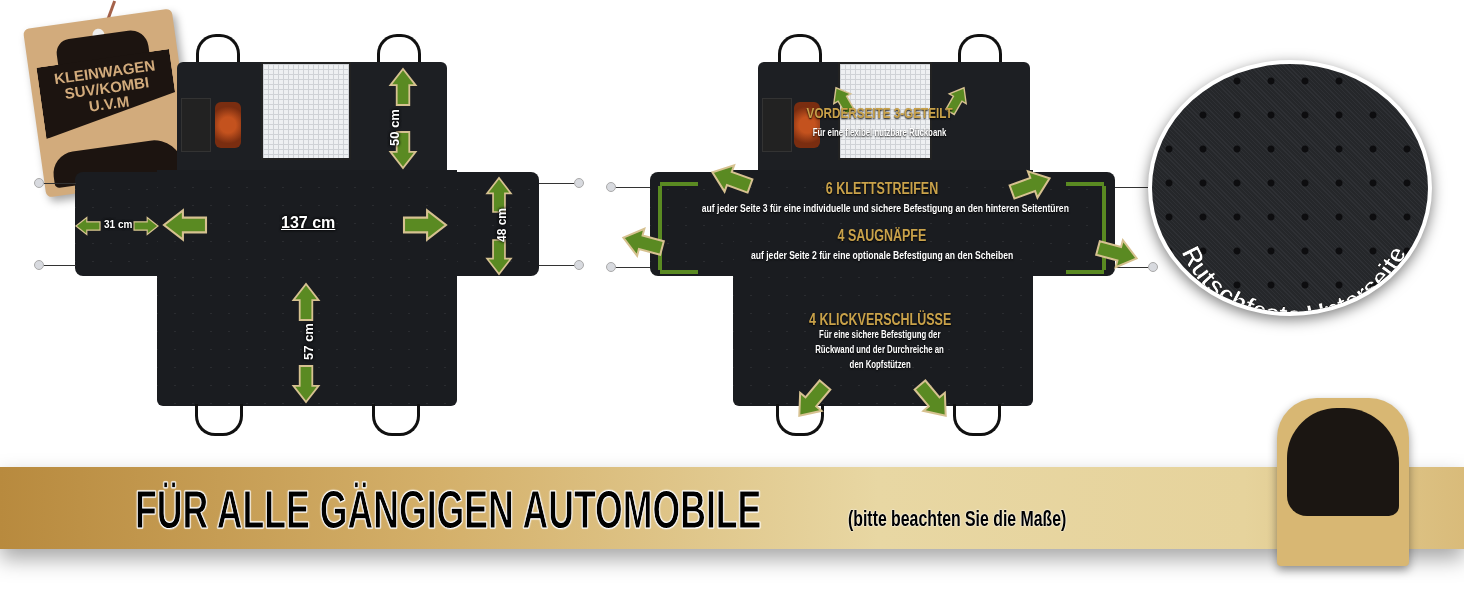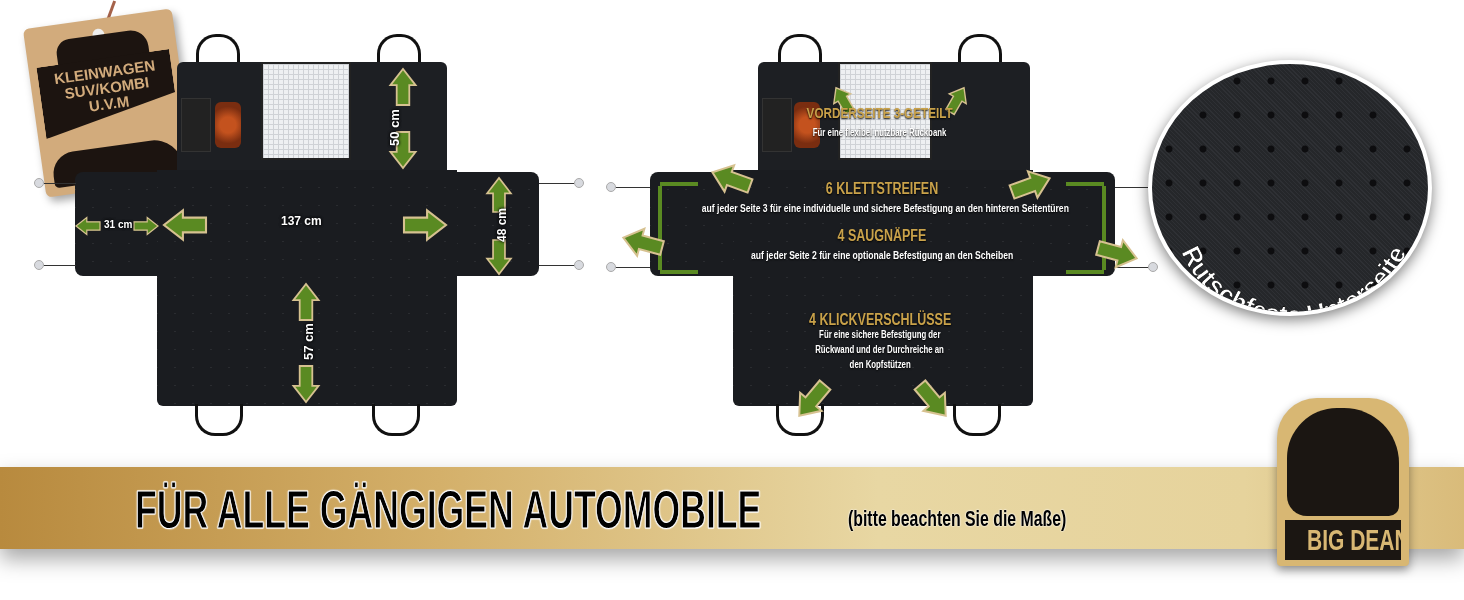"137 cm" span.abs { font-size: 12px -> 16px; text-decoration: none -> underline }
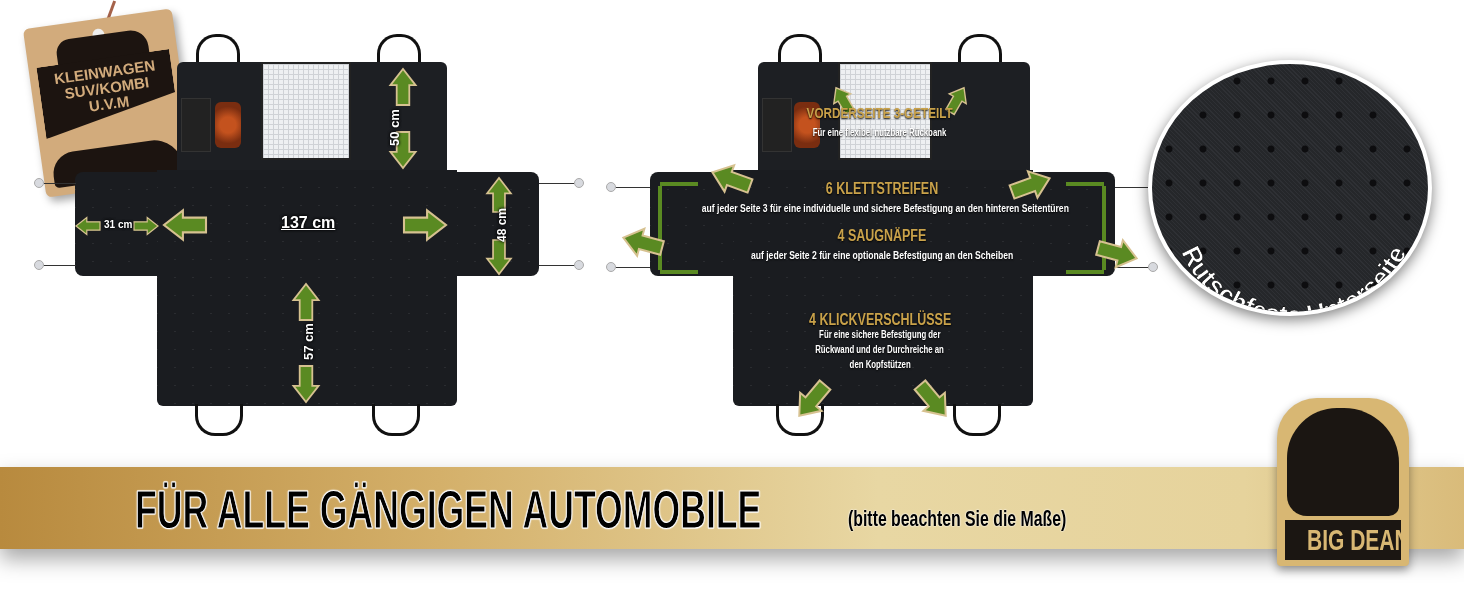"BIG DEAN" div.logo-box { html: <div> <span>BIG DEAN</span> </div> -> none }
